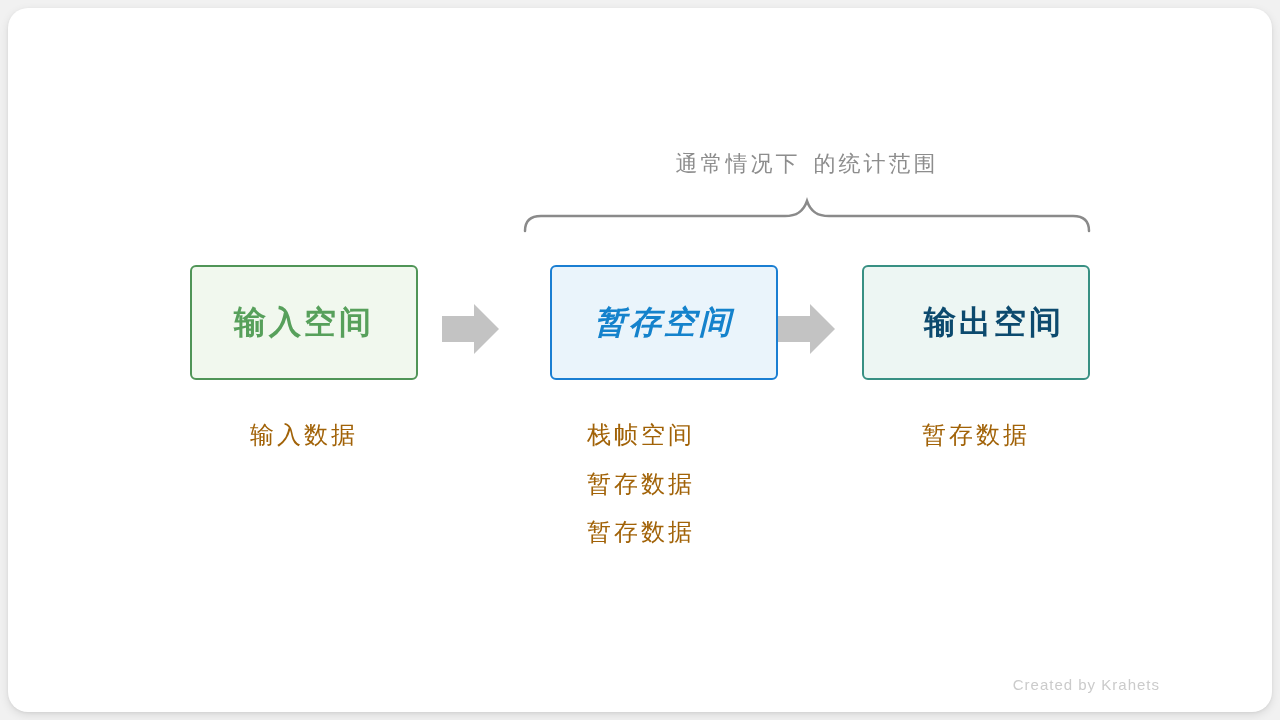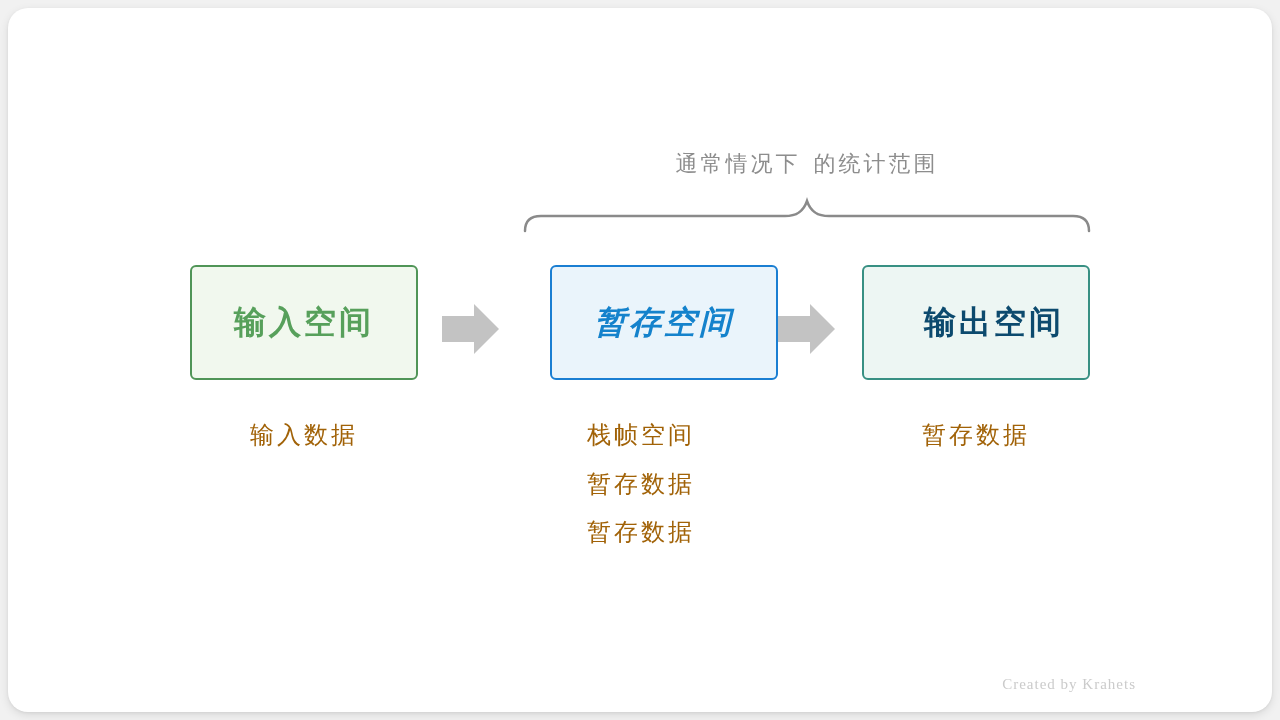"Created by Krahets" .watermark { font-family: Liberation Serif, serif -> Liberation Sans, sans-serif; right: 52px -> 28px }
